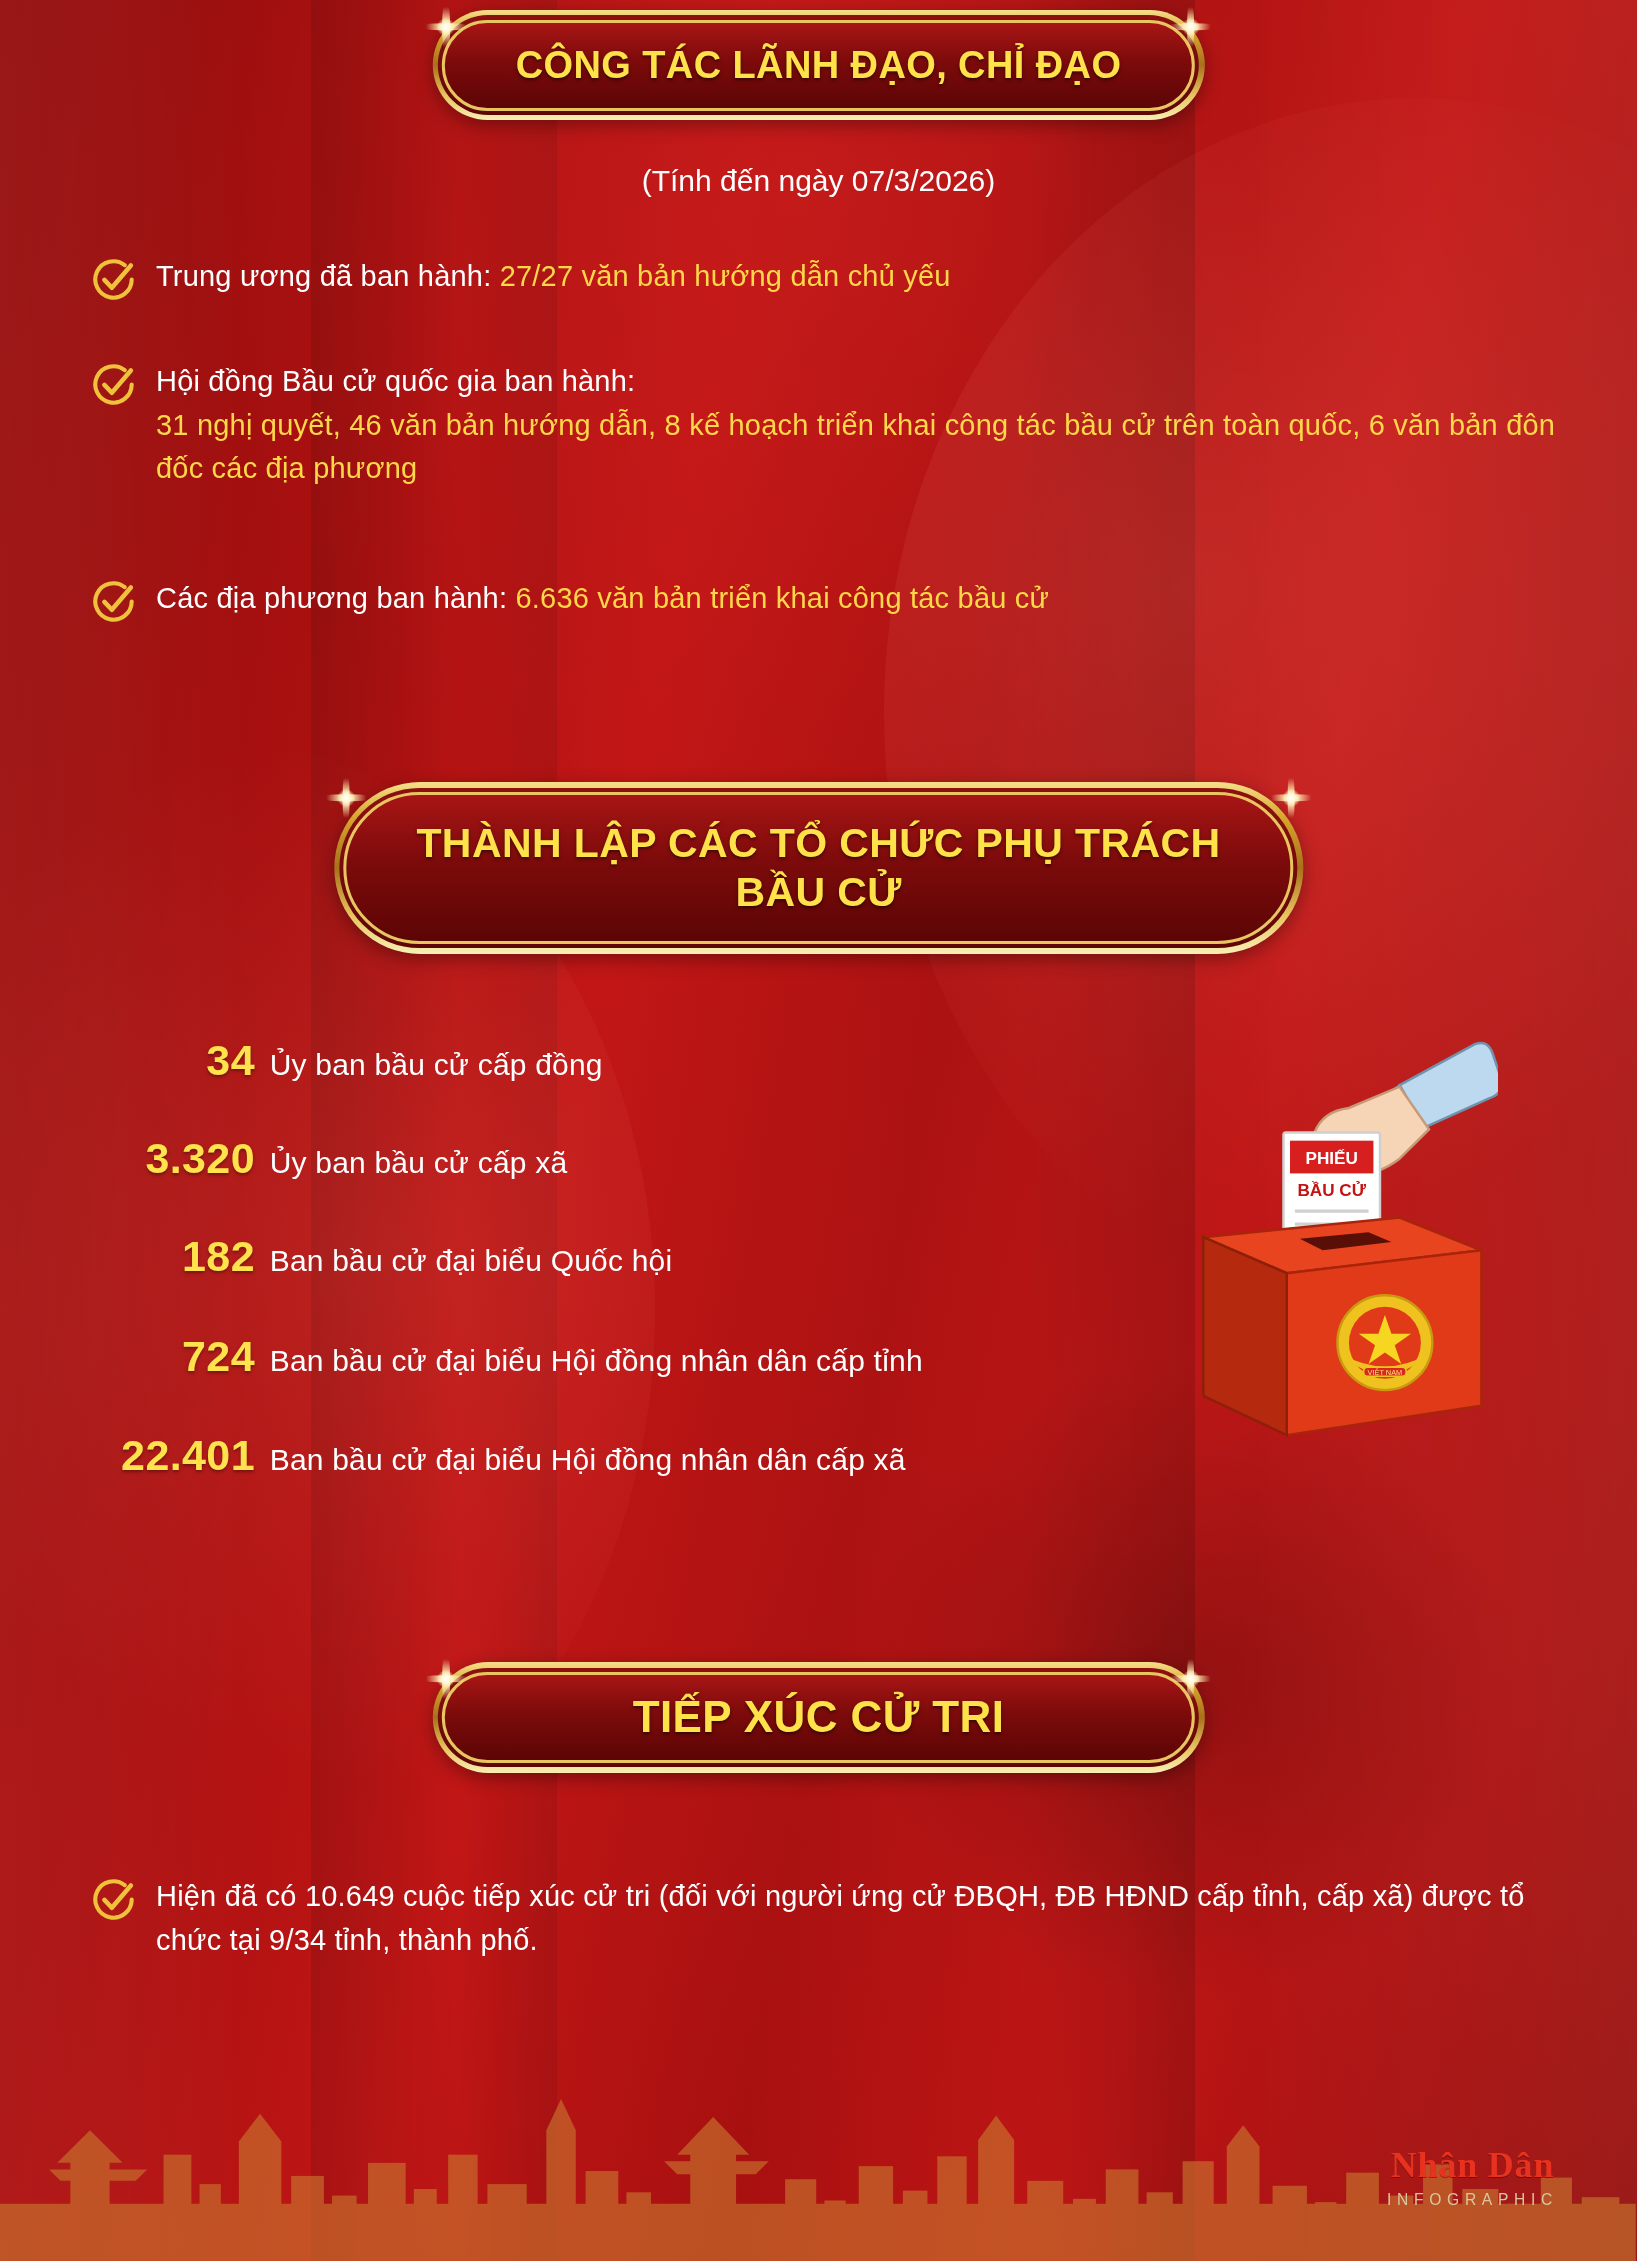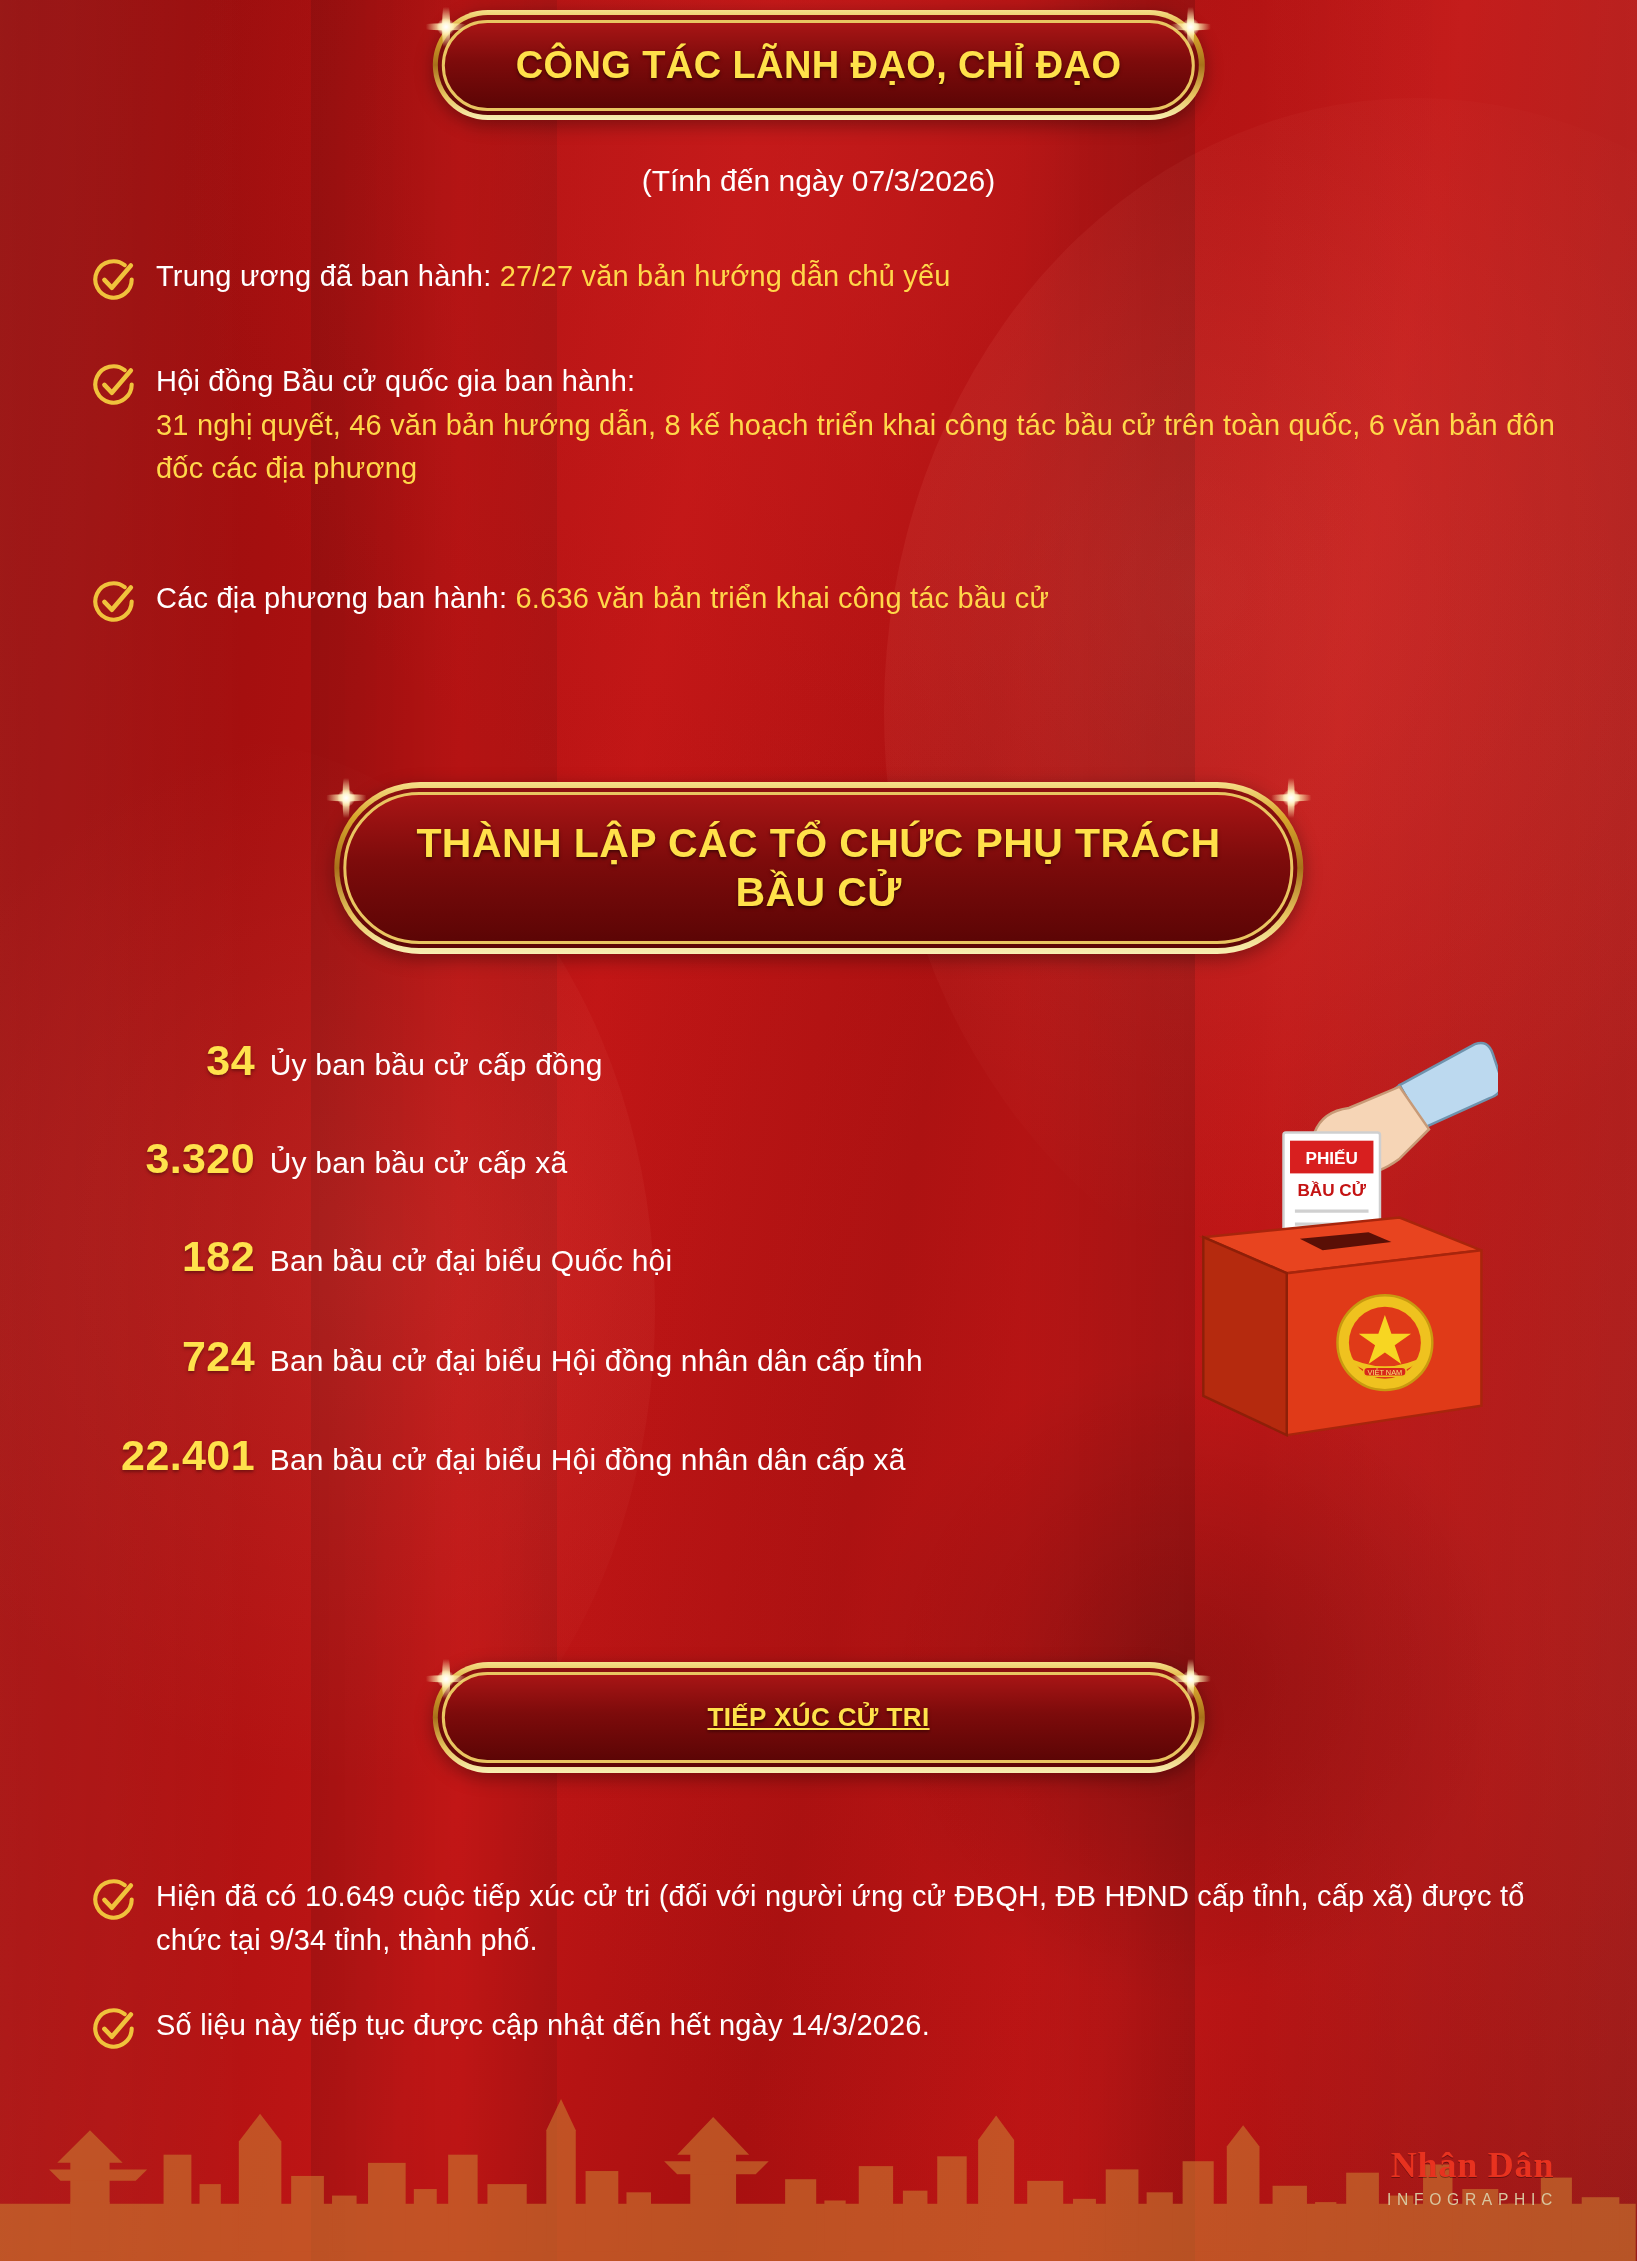"TIẾP XÚC CỬ TRI" div.banner-core { font-size: 26px -> 44px; text-decoration: underline -> none }
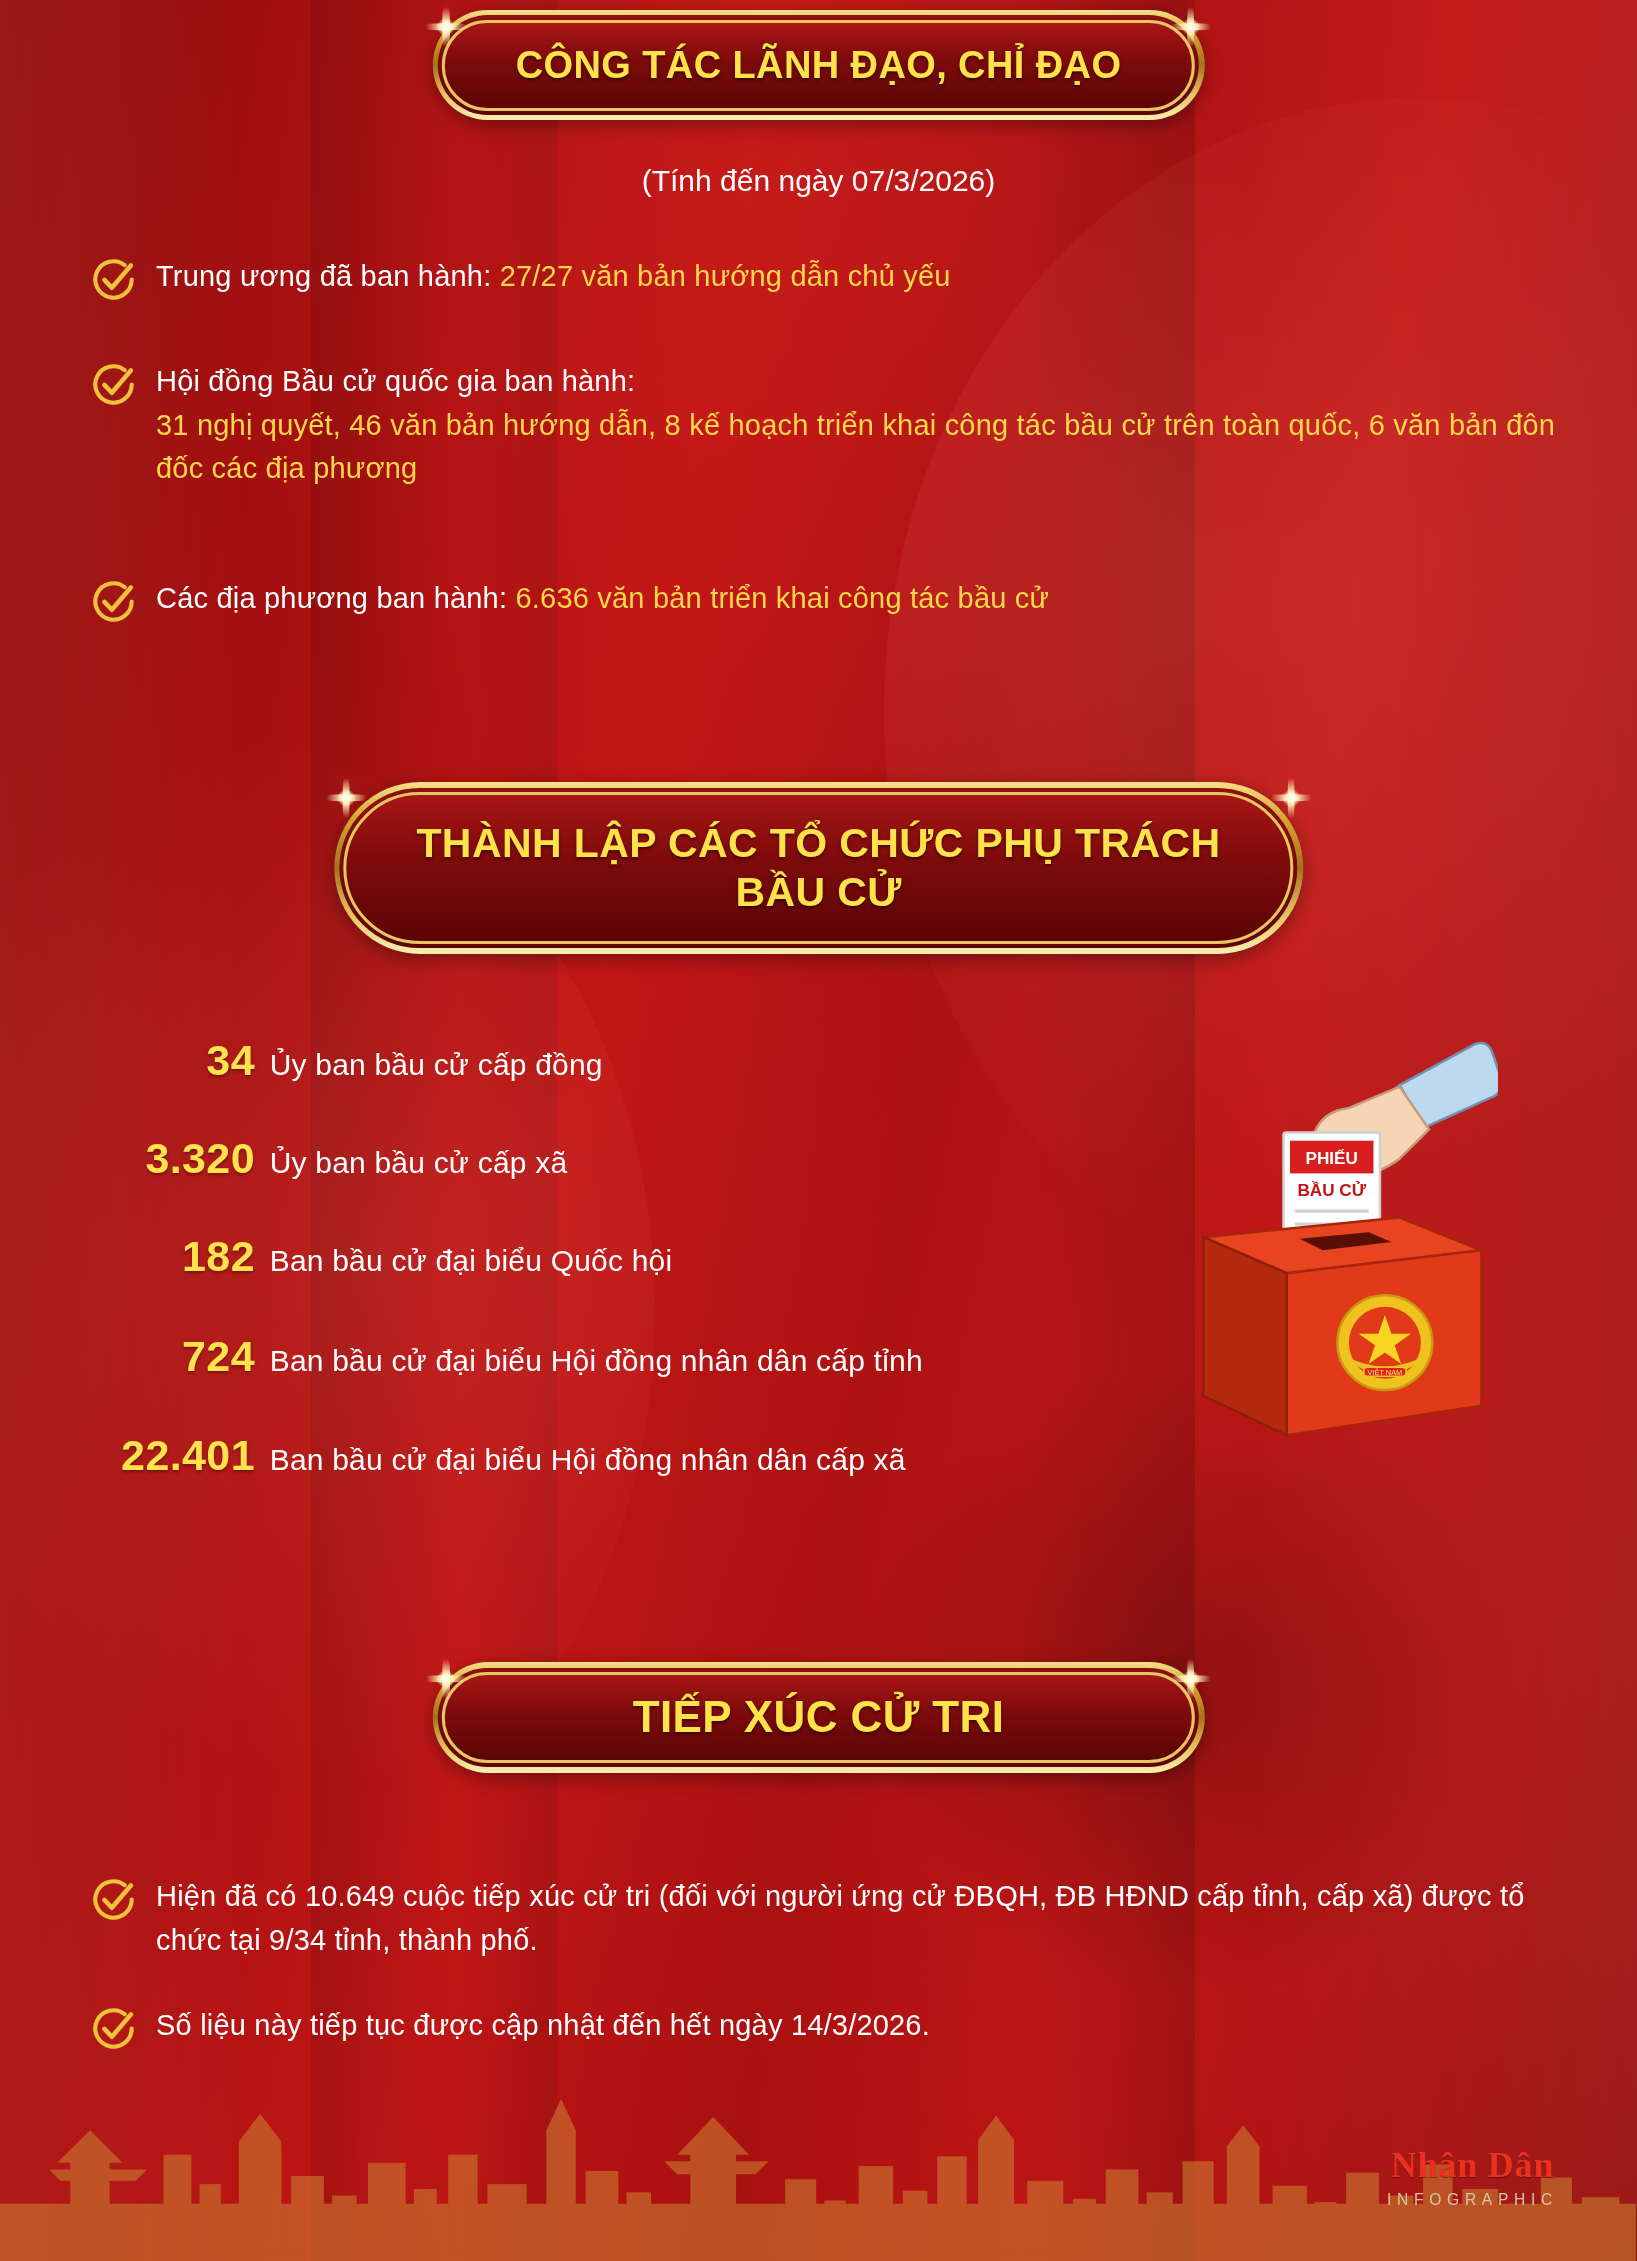"Số liệu này tiếp tục" div.bullet-row { html: <div> <span> <svg> <path></path> <path></path> </svg> </span> <span>Số liệu này tiếp tục được cập nhật đến hết ngày 14/3/2026.</span> </div> -> none }
